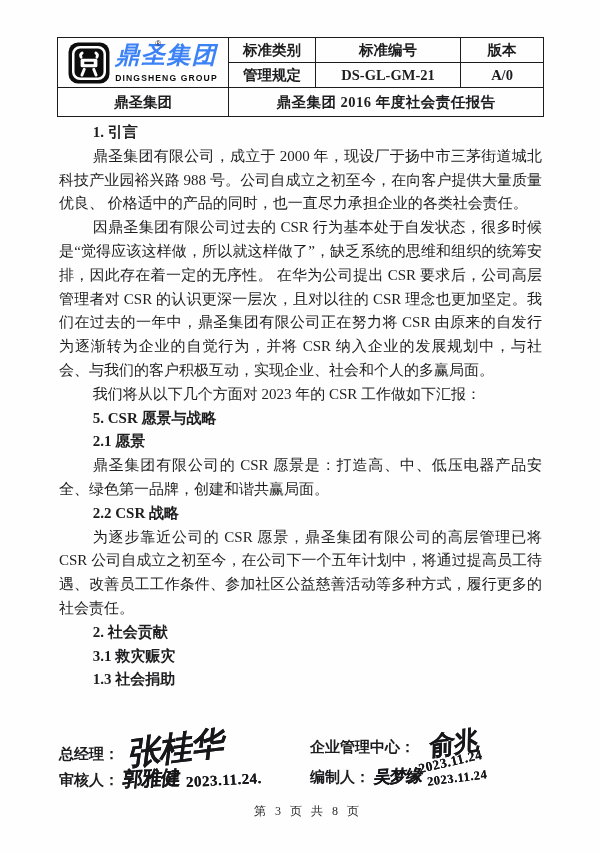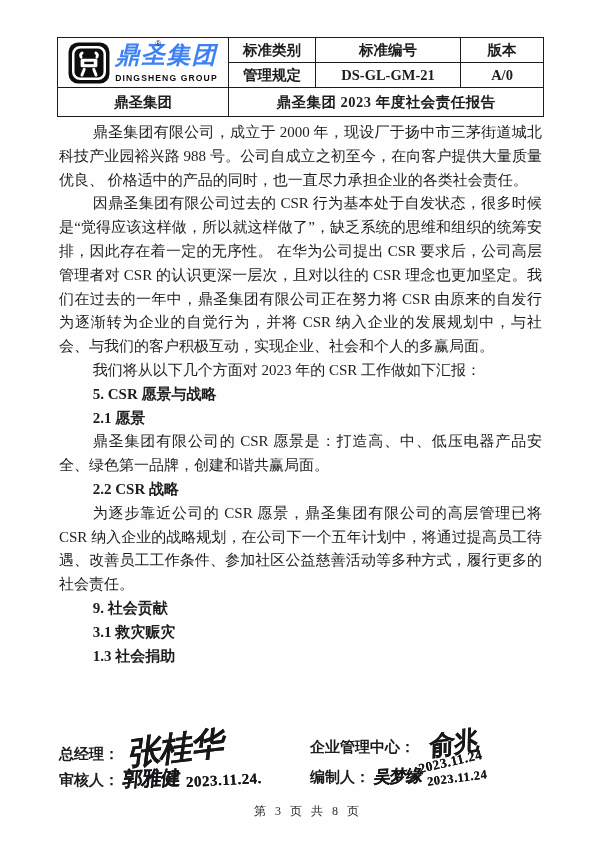"鼎圣集团 2023 年度社会责任报告" td.doc-title { text: 2023 -> 2016 }
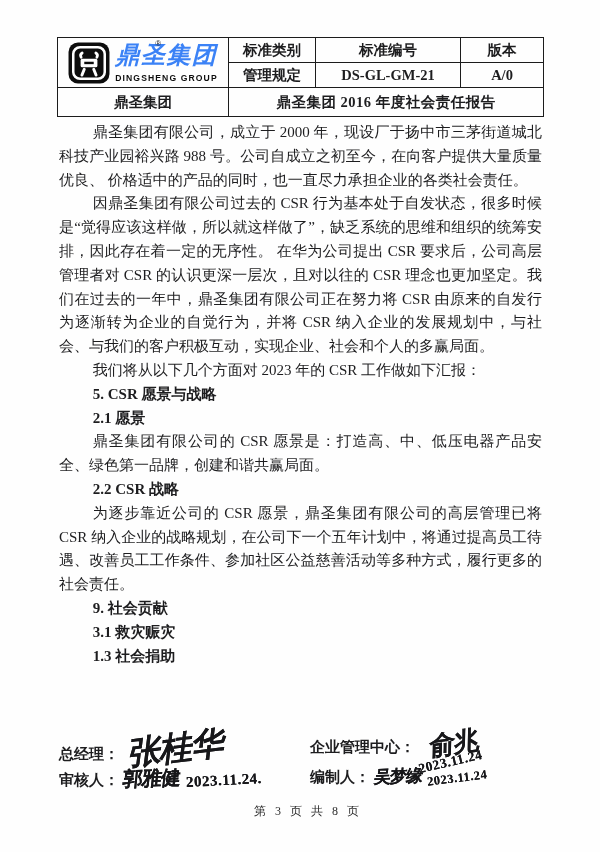"1. 引言" p.heading { html: none -> <p>1. 引言</p> }
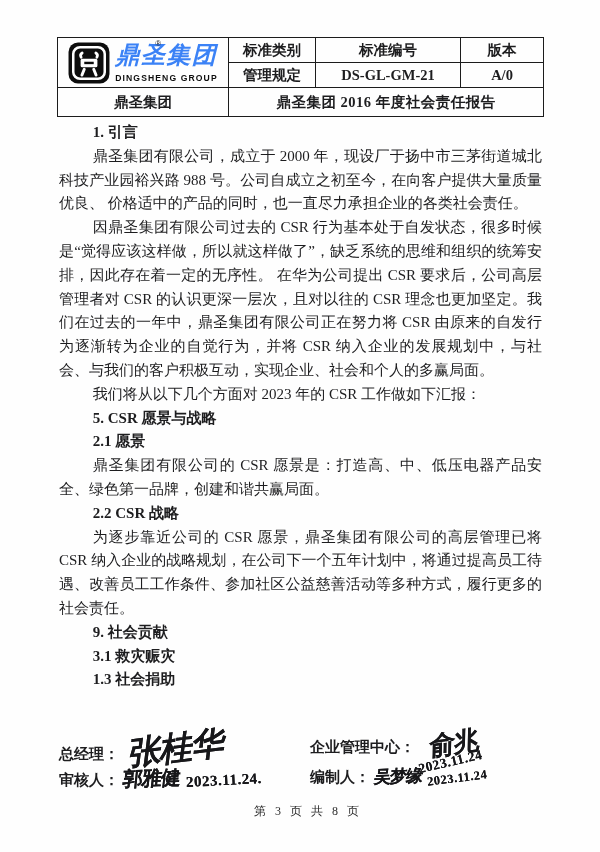"为逐步靠近公司的 CSR 愿景，鼎圣集团有限公司的高层管理已将 CSR" p { text: 纳入企业的战略规划 -> 公司自成立之初至今 }
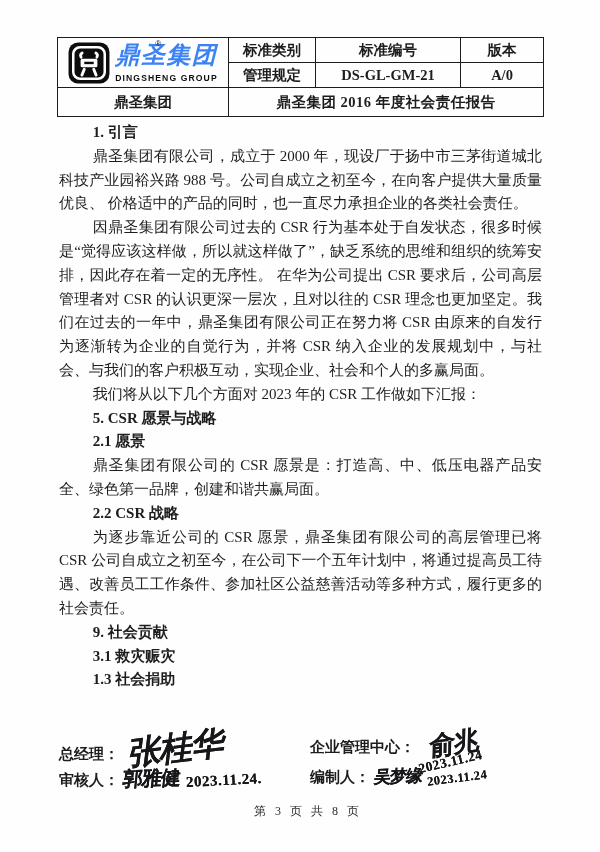"9. 社会贡献" p.heading { text: 9 -> 2 }
